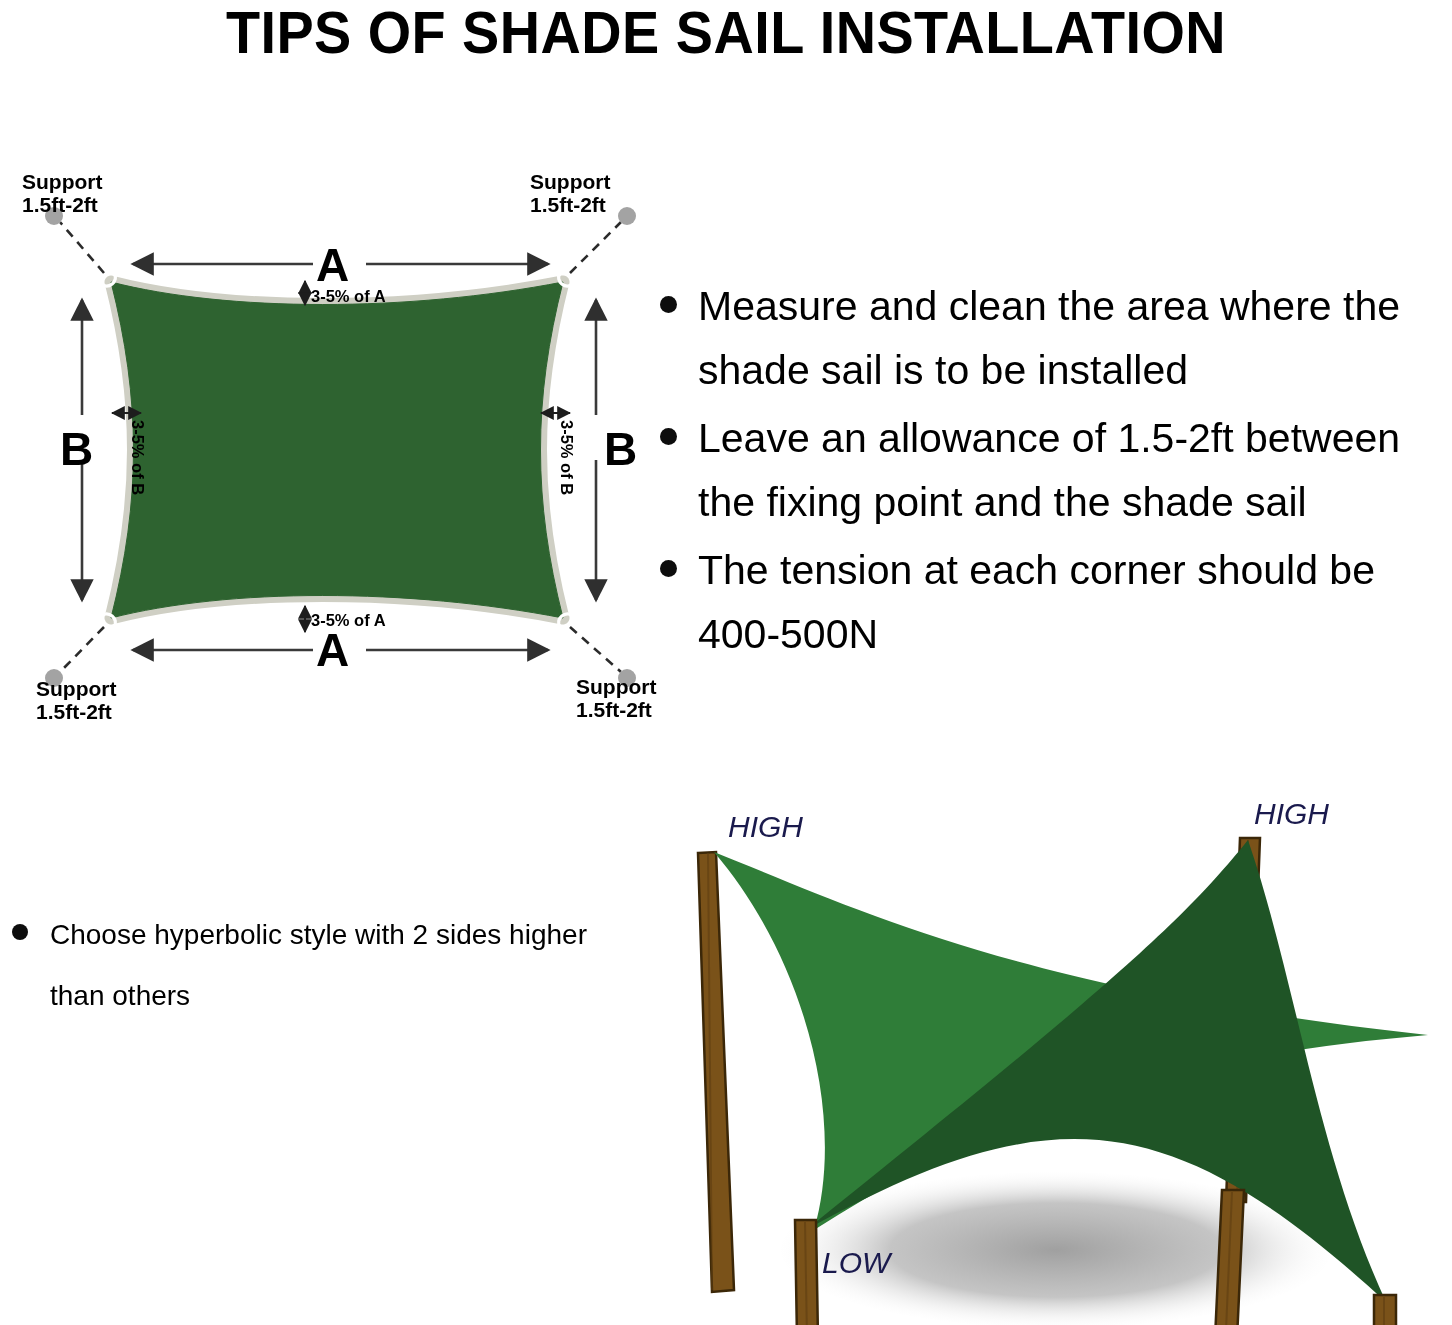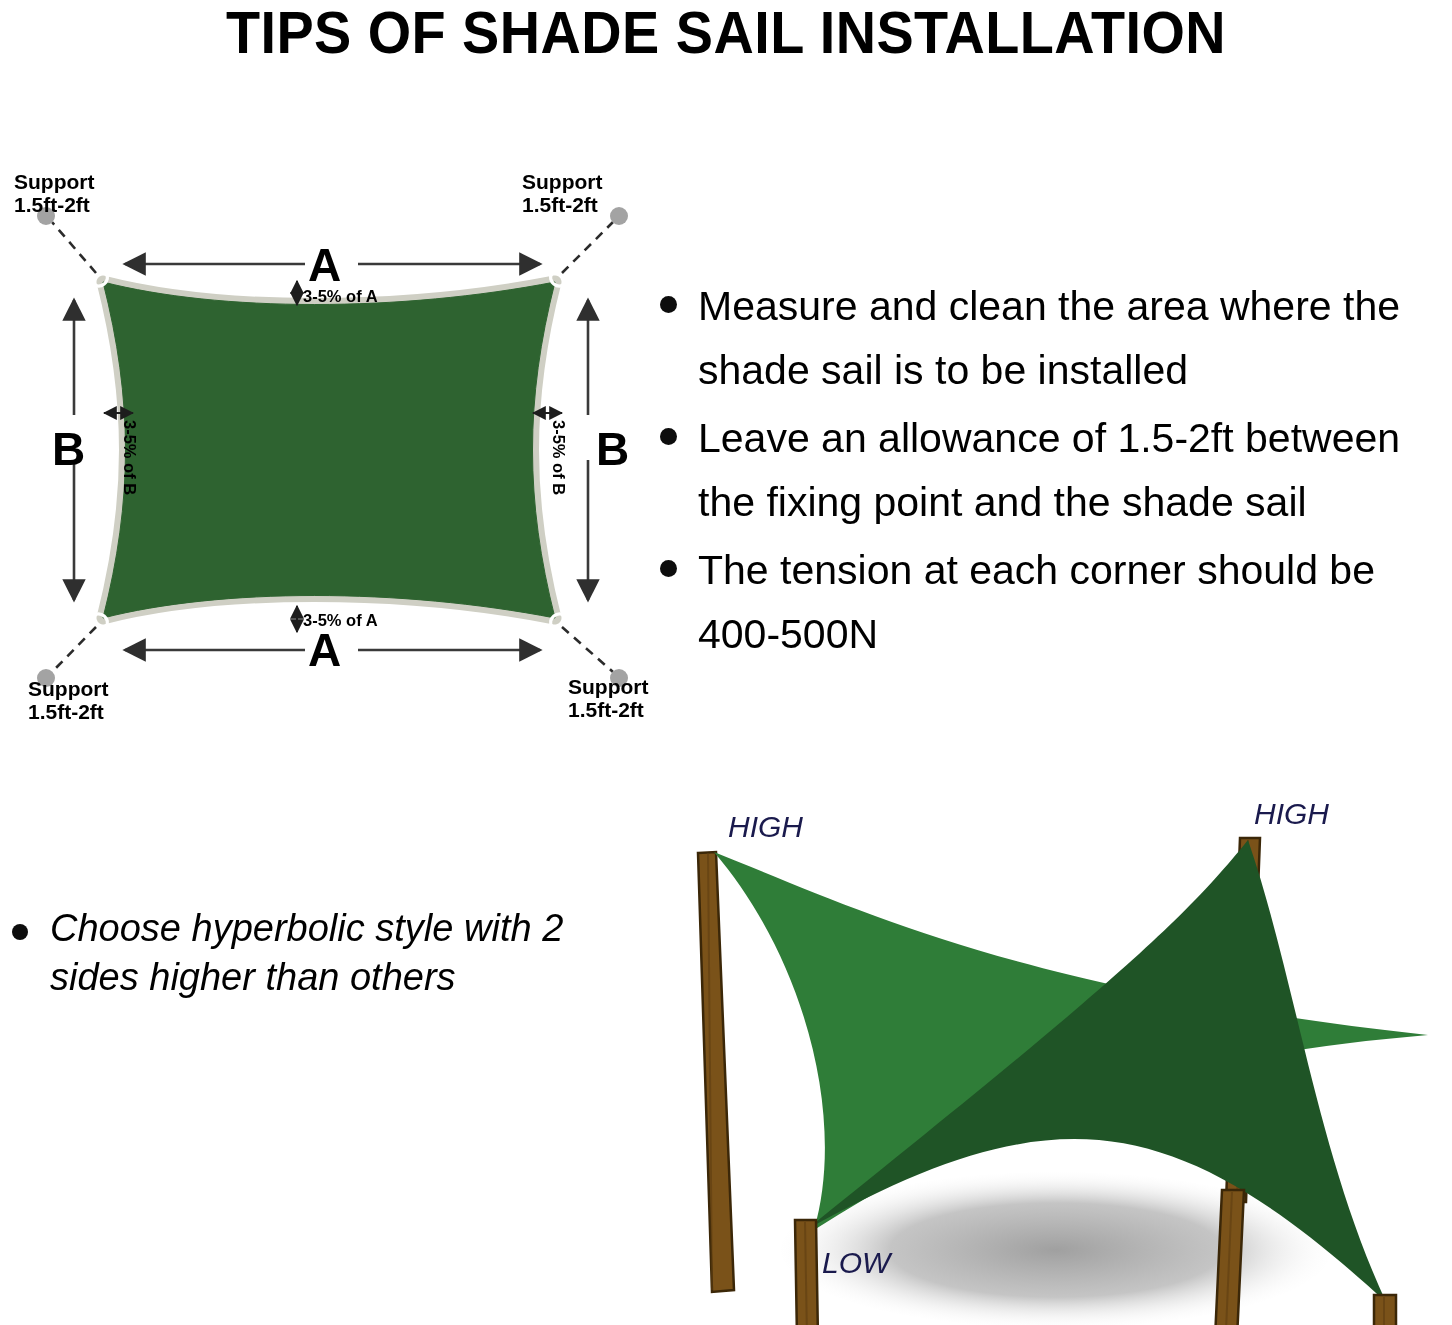"Support" .diagram-top { left: 0 -> 8px }
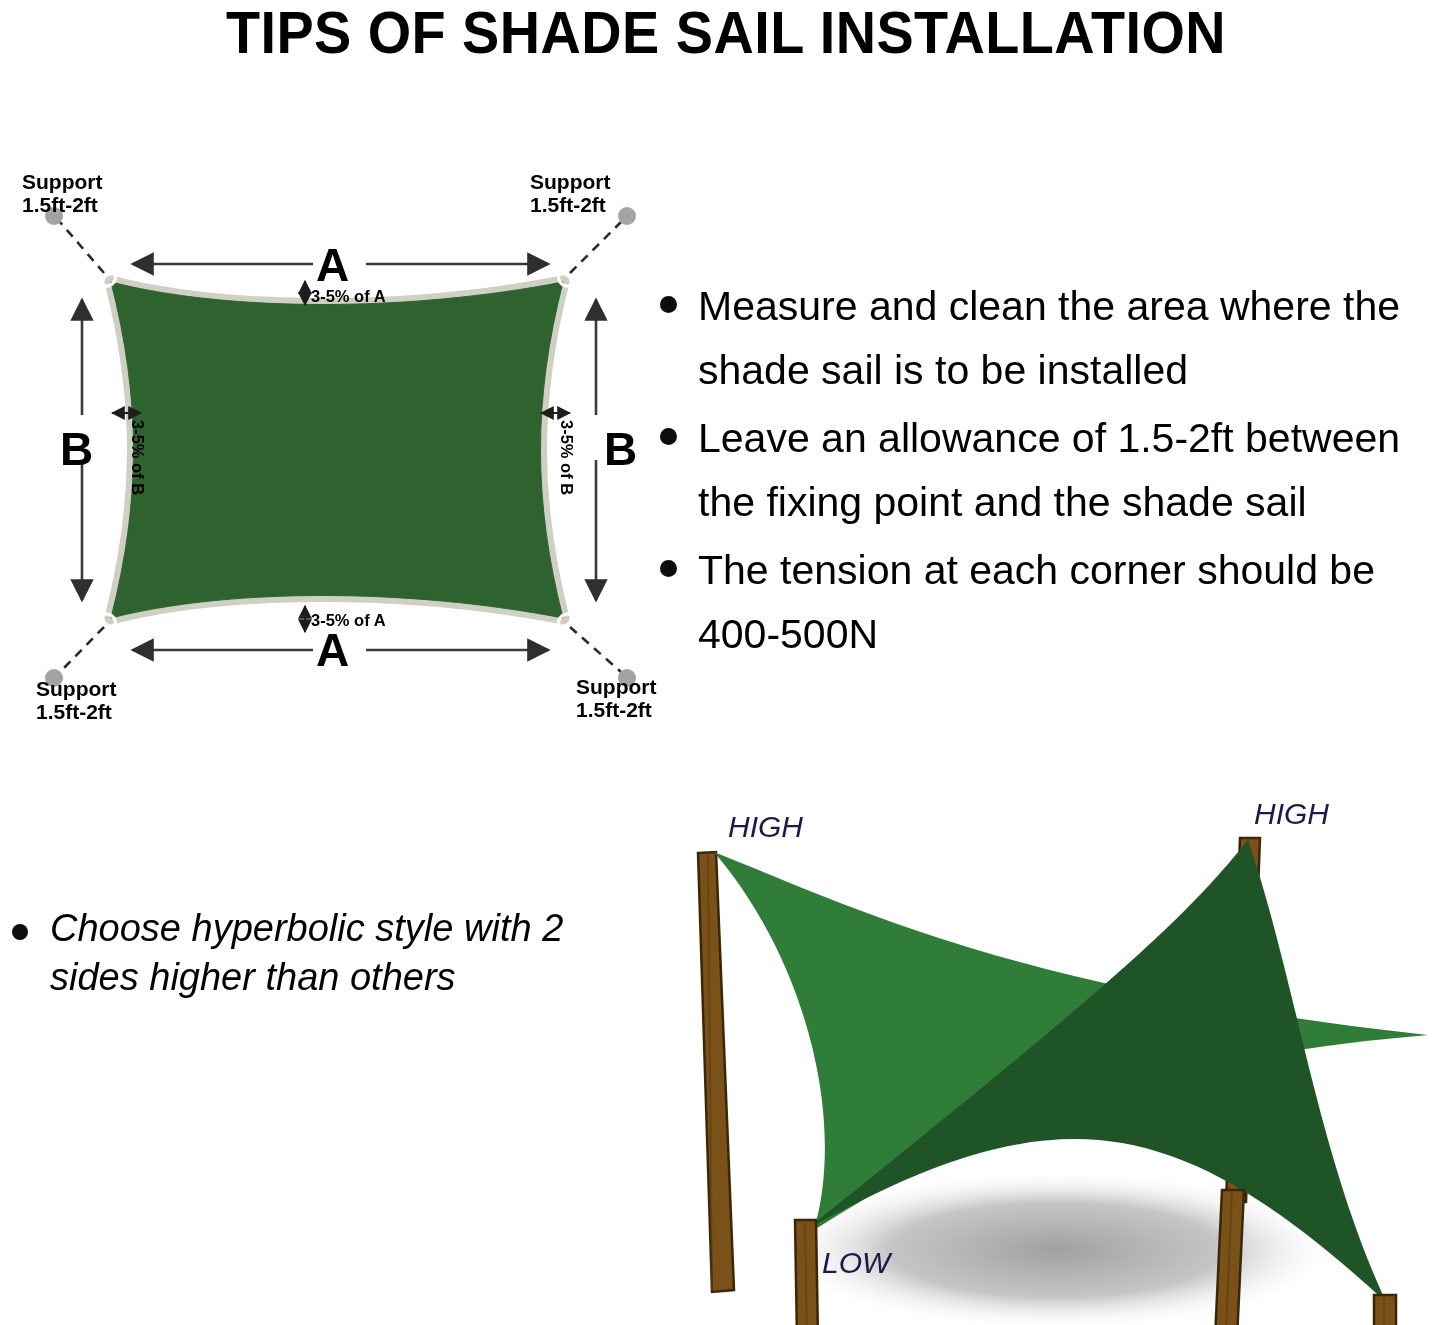"Choose hyperbolic style with 2" #bullets-bottom li { font-size: 38px -> 28px; font-style: italic -> none; line-height: 49px -> 61px }
